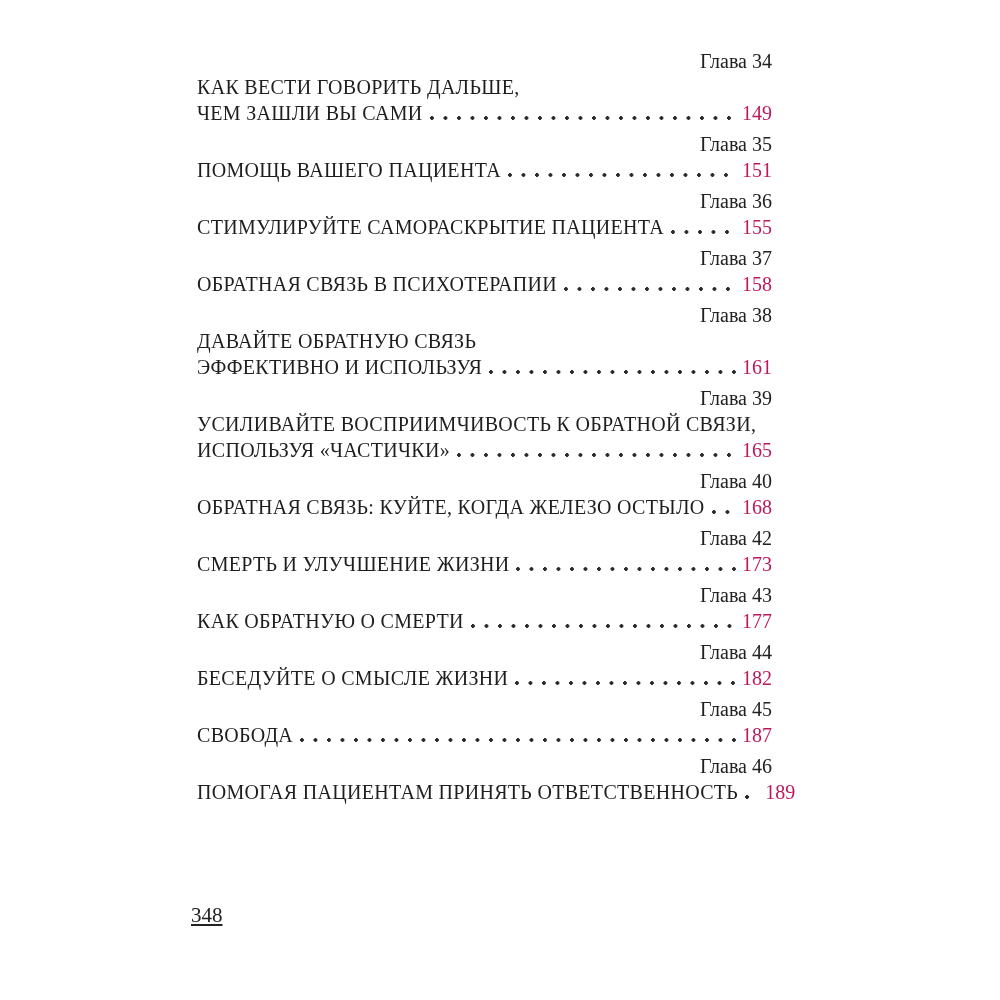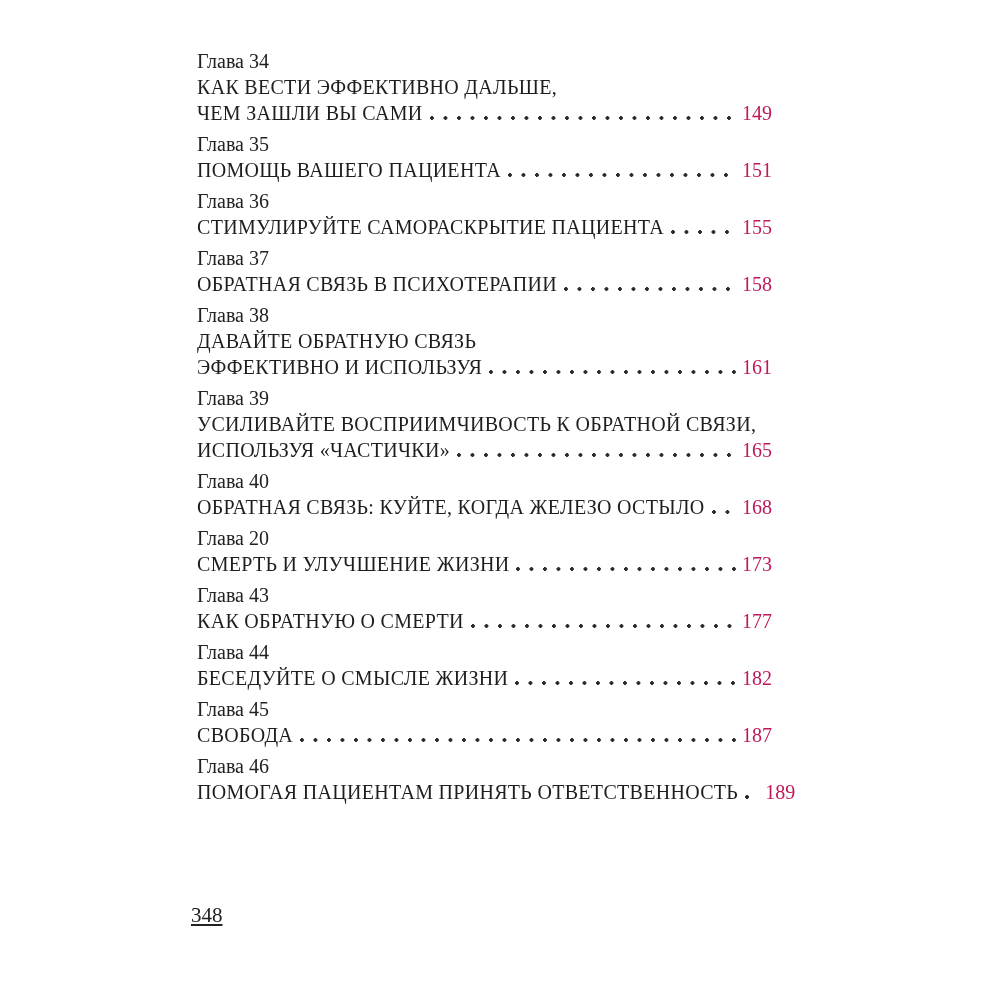"Глава 34" .chapter-line { text-align: none -> right }
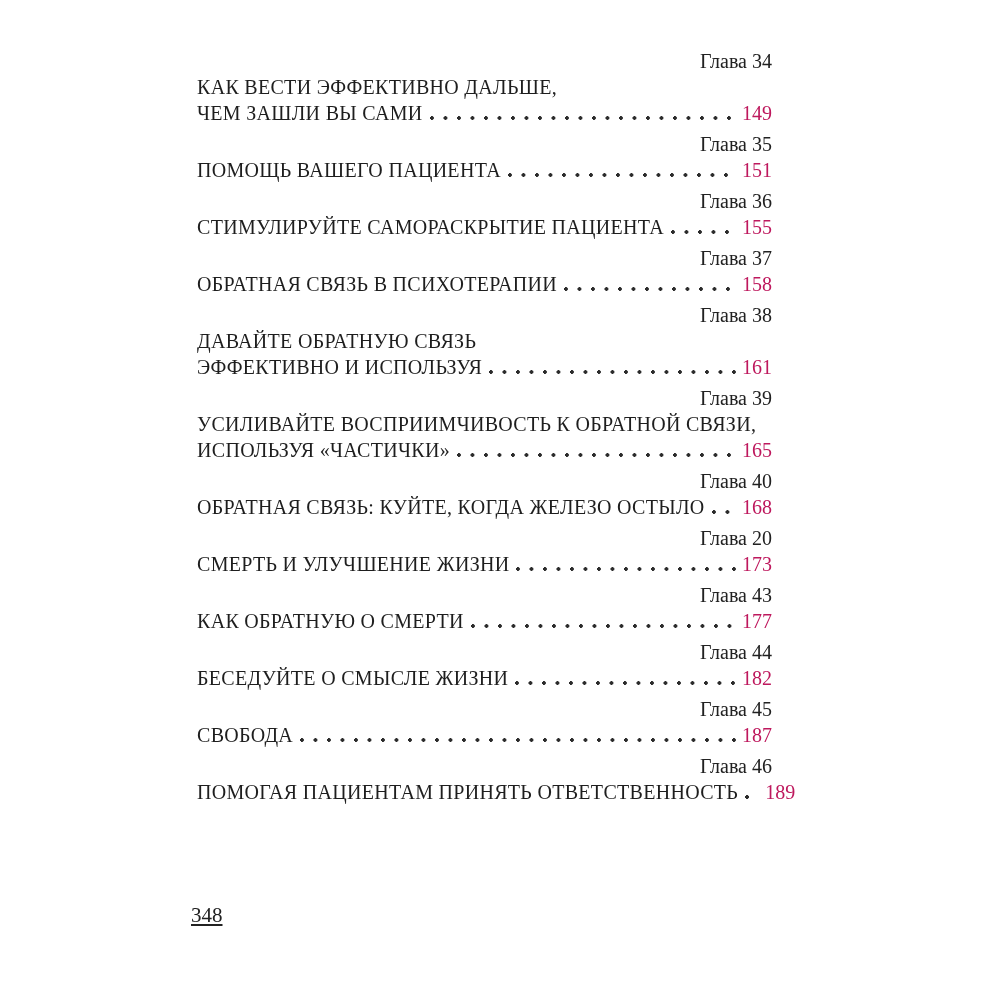"КАК ВЕСТИ ЭФФЕКТИВНО ДАЛЬШЕ," span.title-text { text: ЭФФЕКТИВНО -> ГОВОРИТЬ }
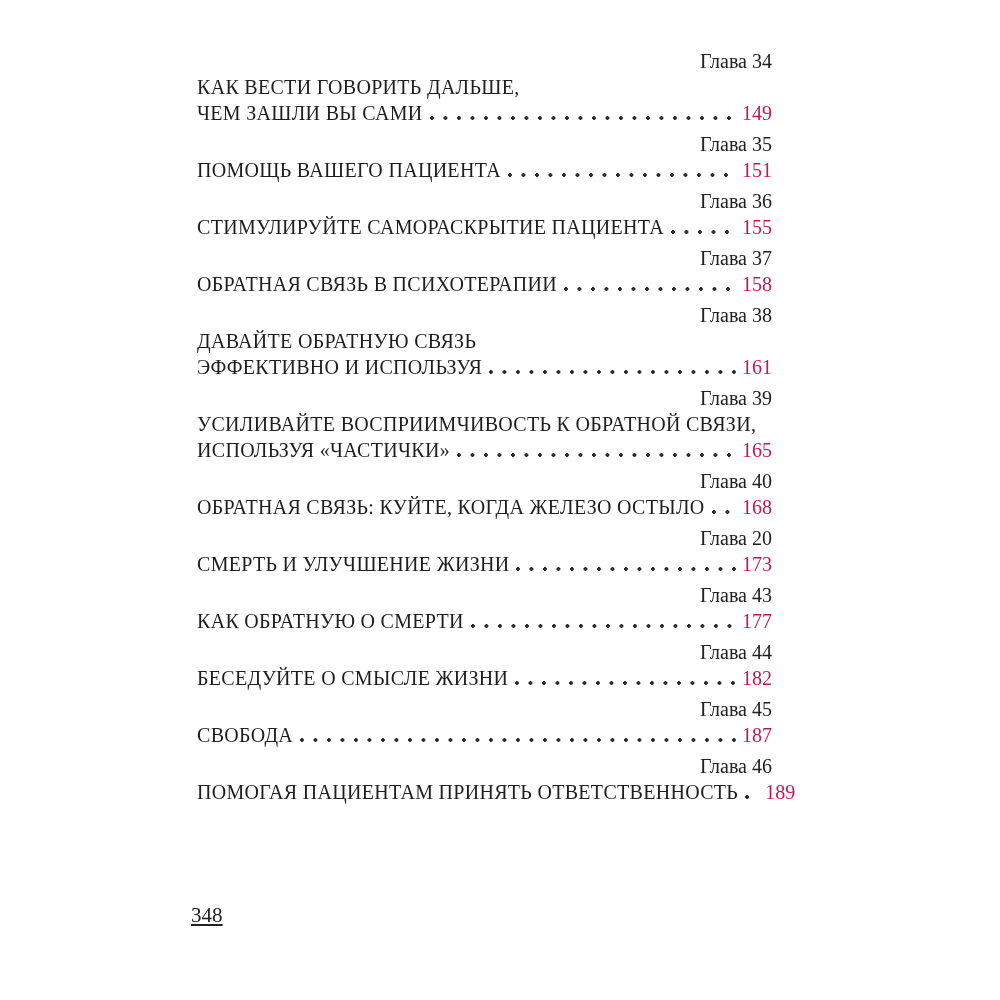"Глава 20" div.chapter-line { text: 20 -> 42 }
